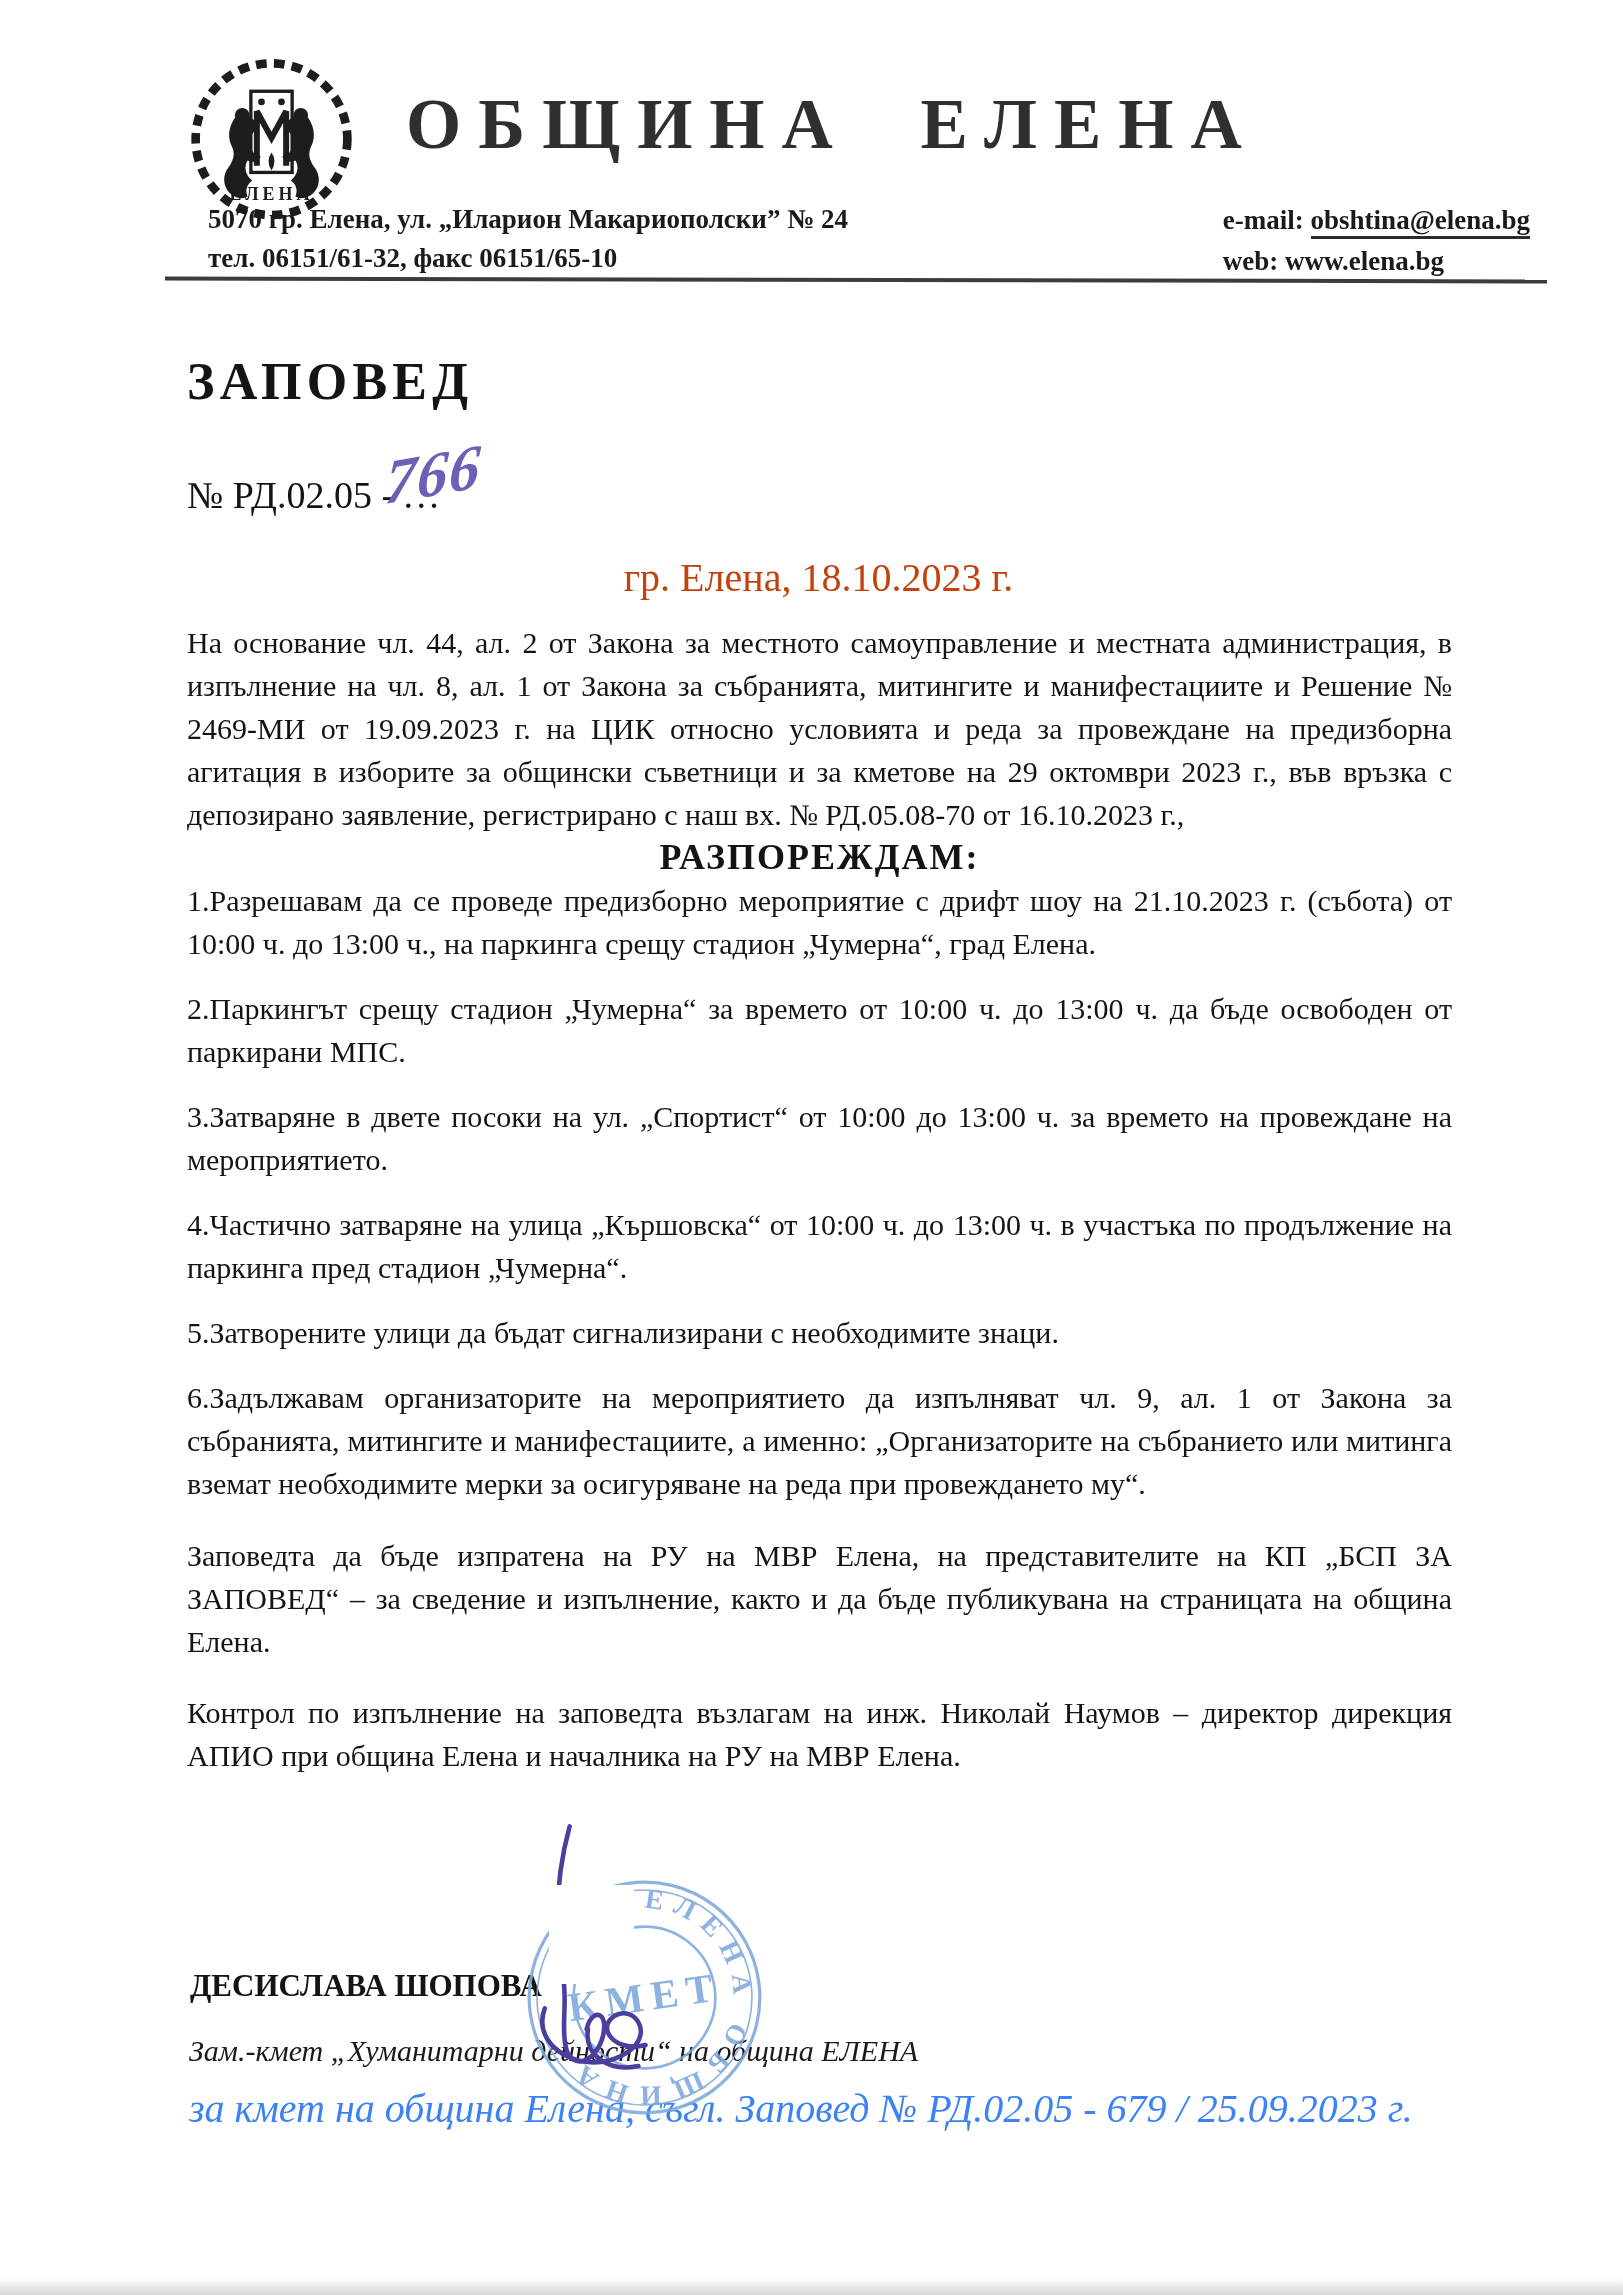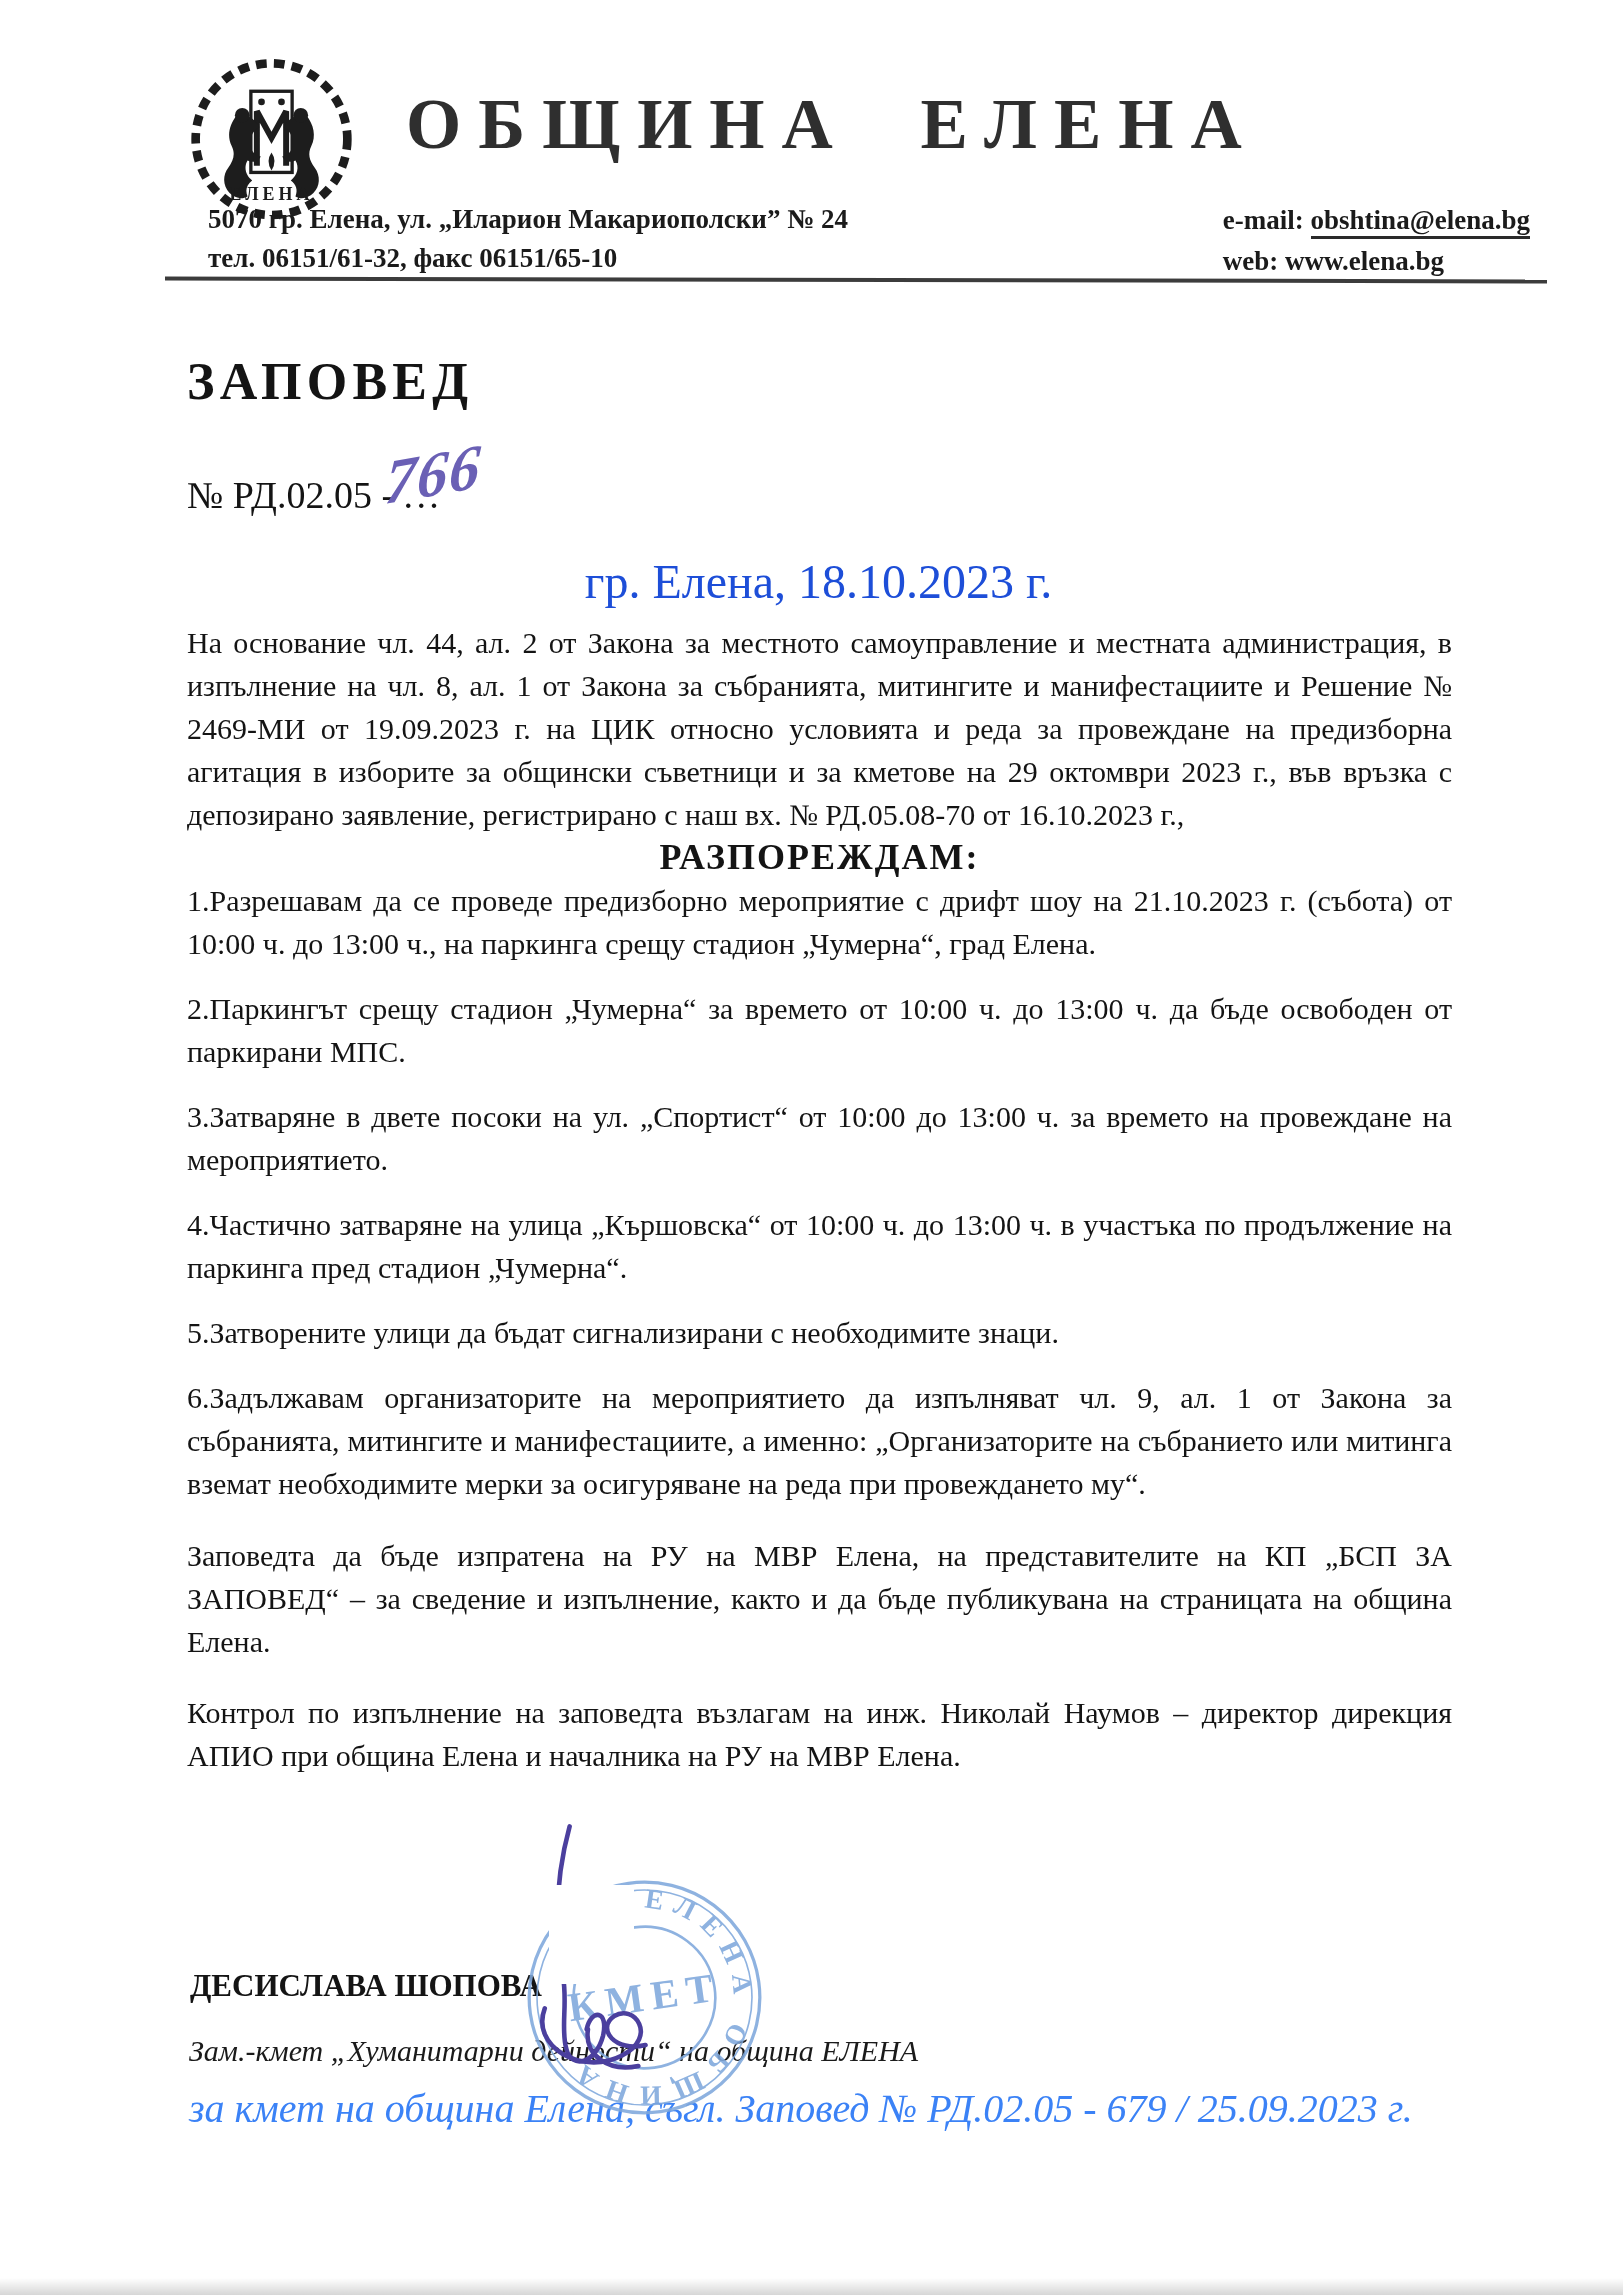"гр. Елена, 18.10.2023 г." .place-date { color: #1d4ed8 -> #c2410c; font-size: 48px -> 40px }
